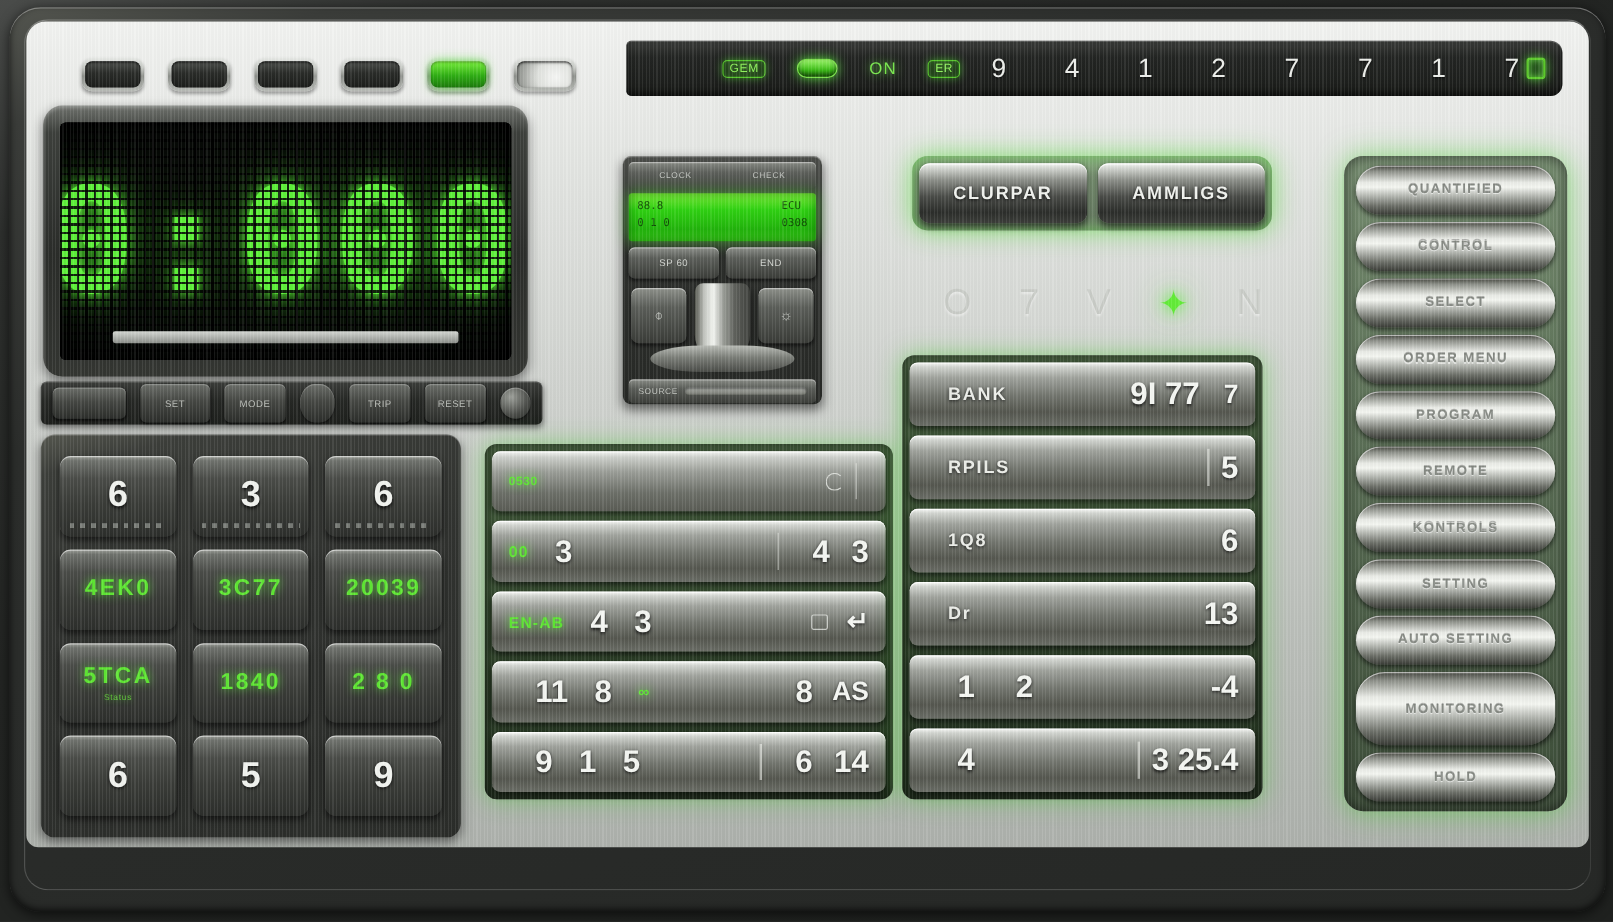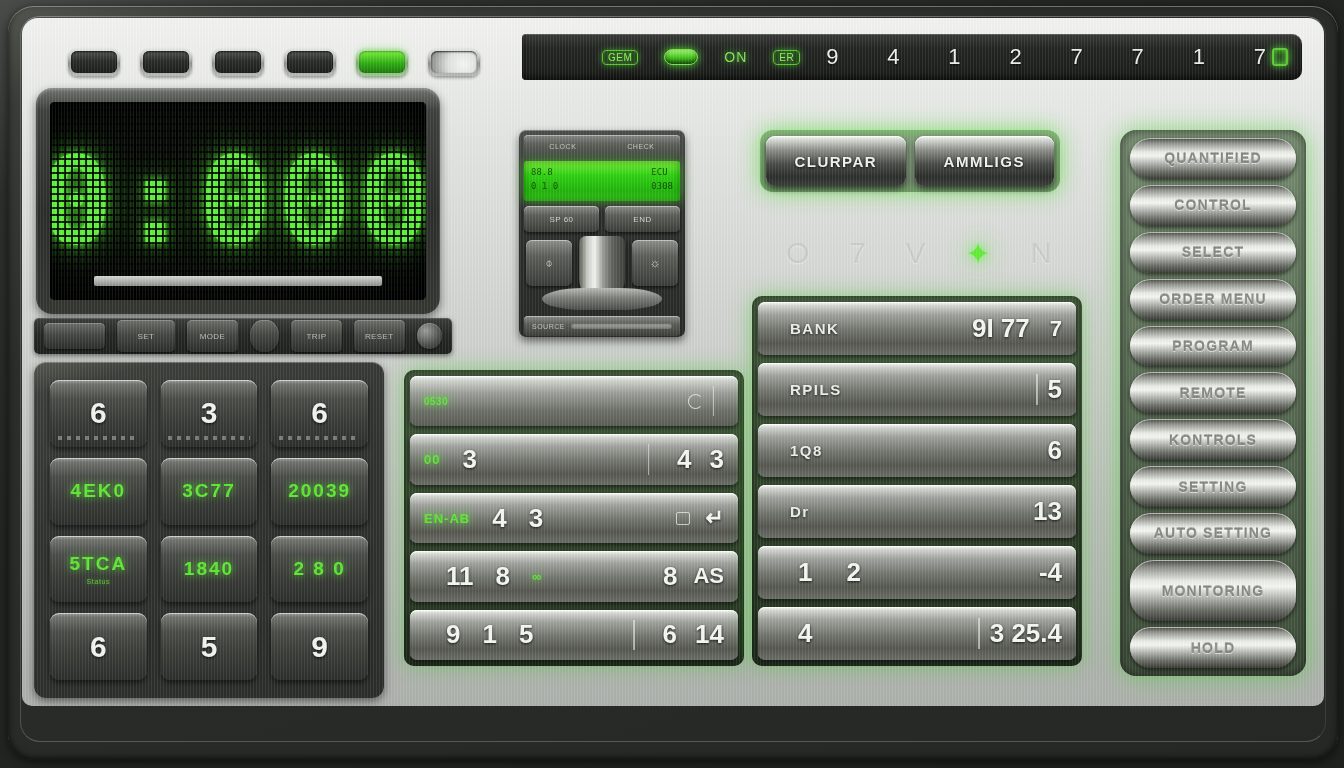"QUANTIFIED" .pill { font-size: 14px -> 11px }
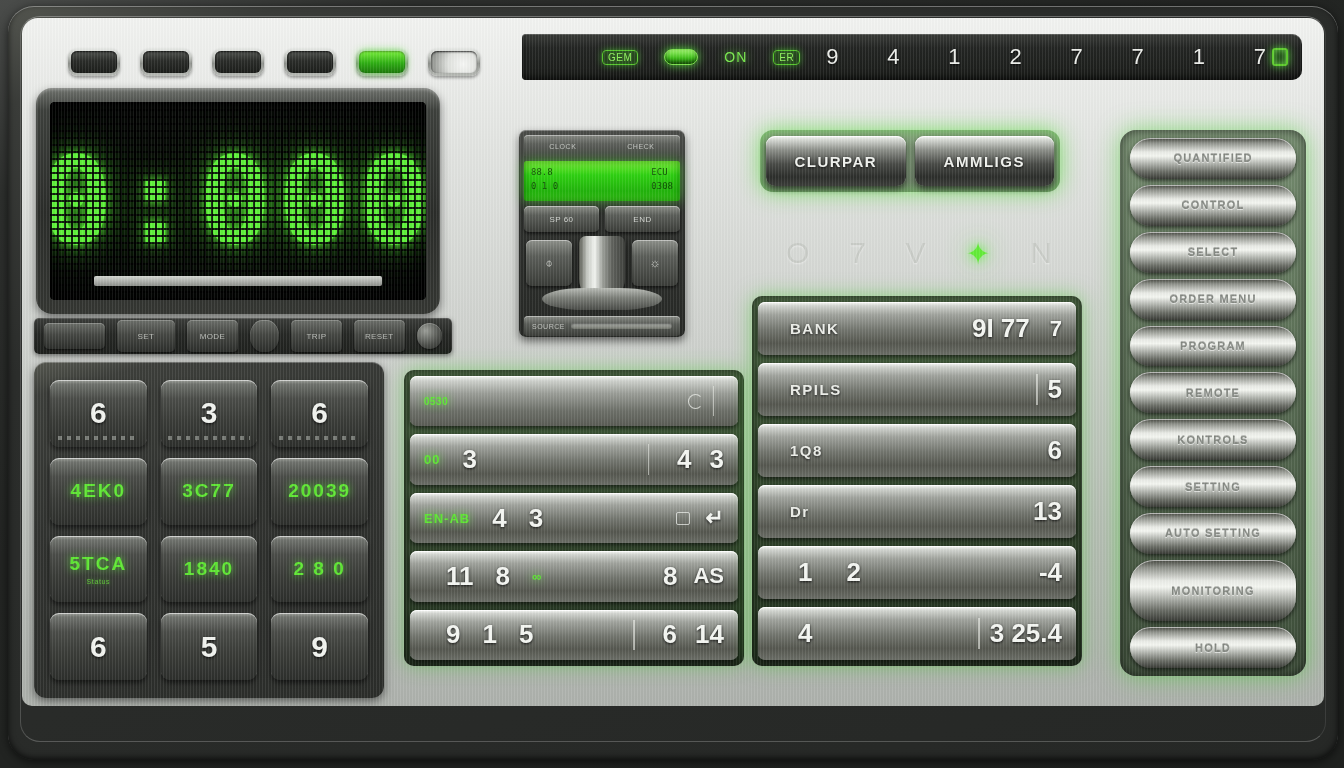"BANK" #barsright { width: 330px -> 300px }
